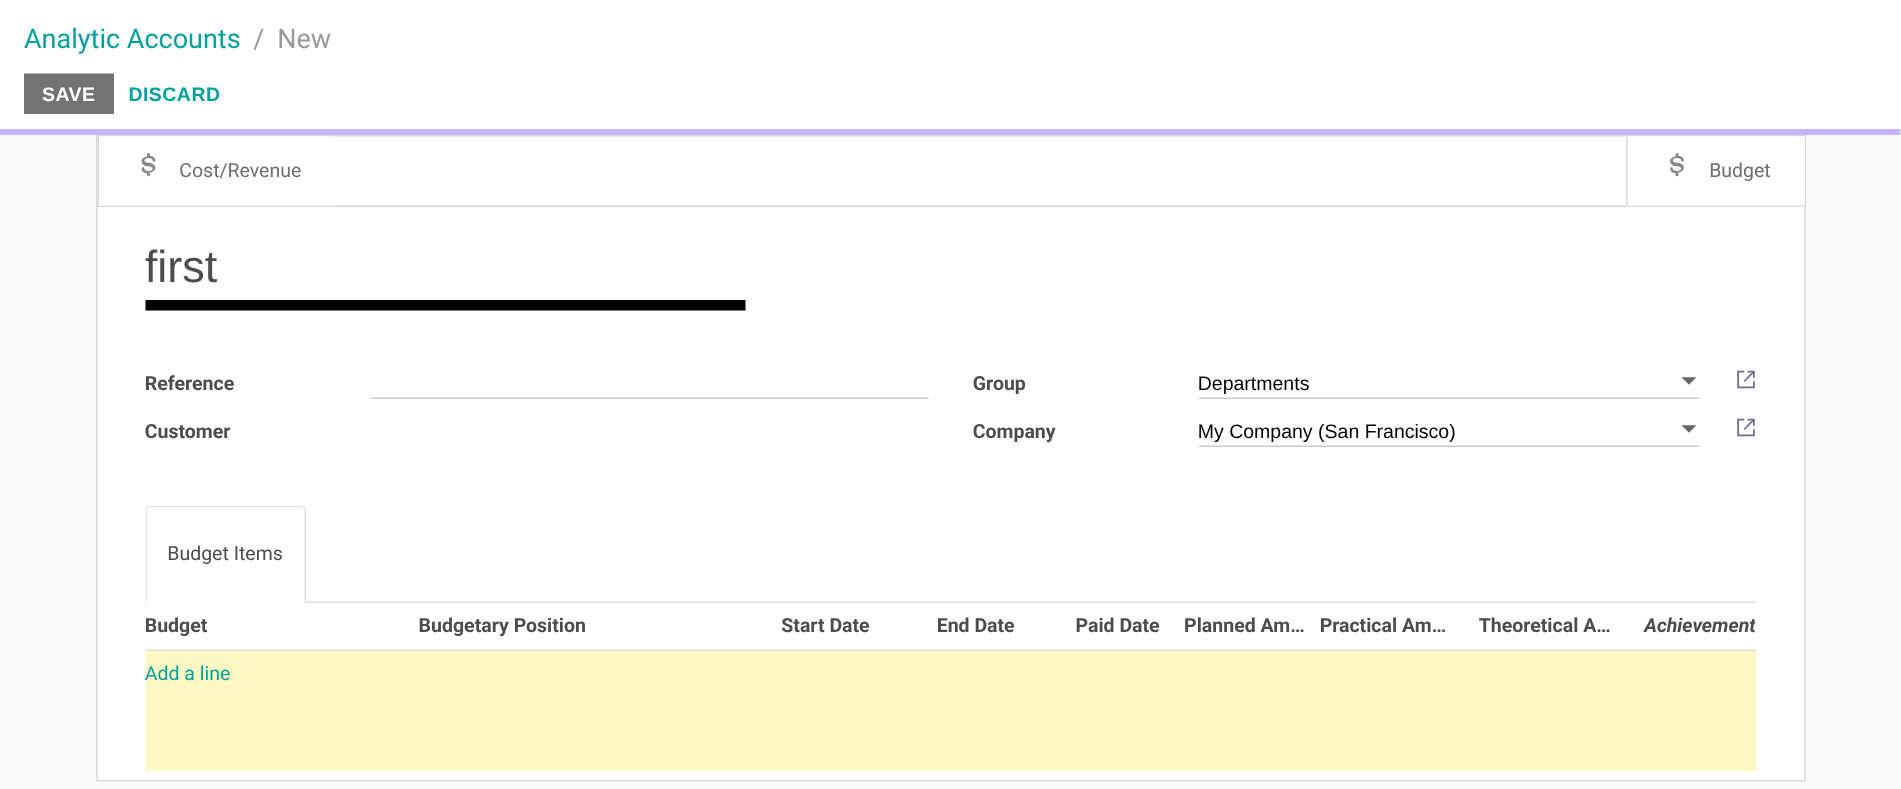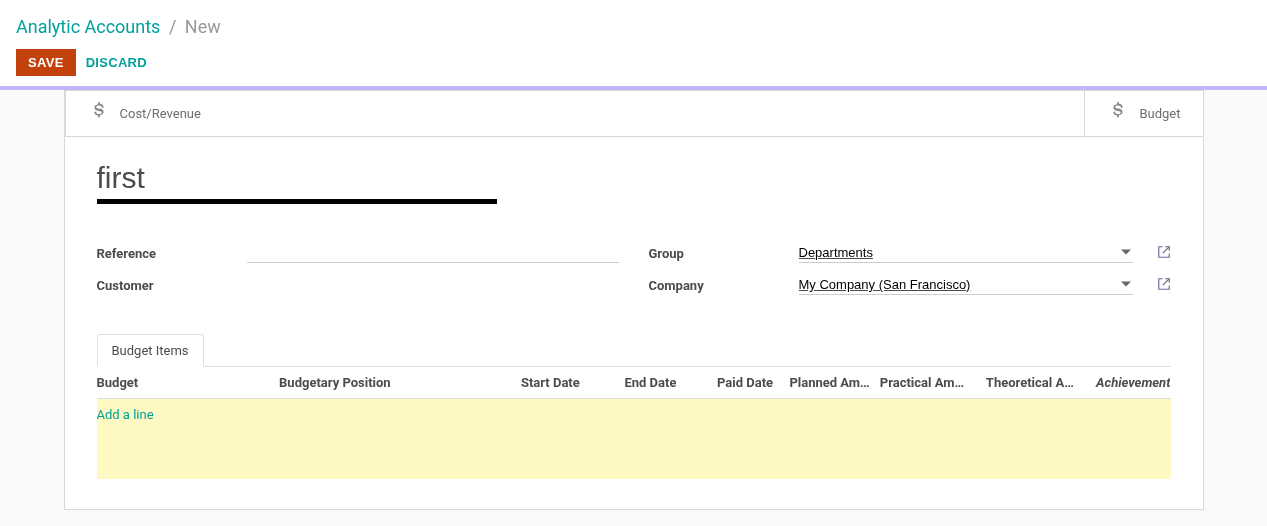"SAVE" .btn-save { background: #c2410c -> #737373 }
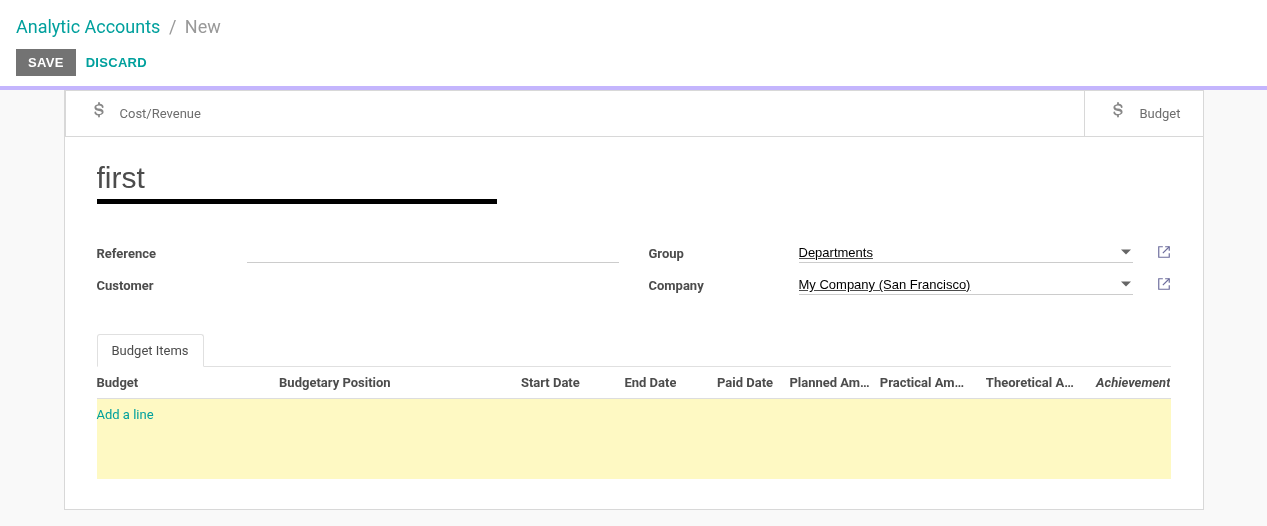"first" .title-input { border-bottom: 5px solid #000000 -> 7px solid #000000 }
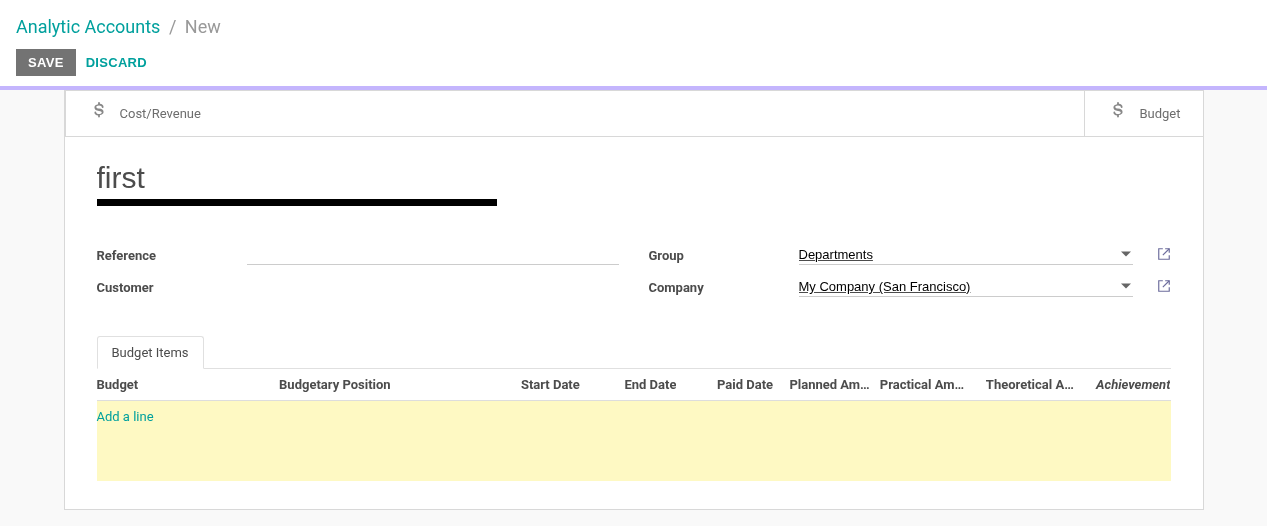"Departments" .frow .valwrap { align-items: center -> none; text-decoration: underline -> none }
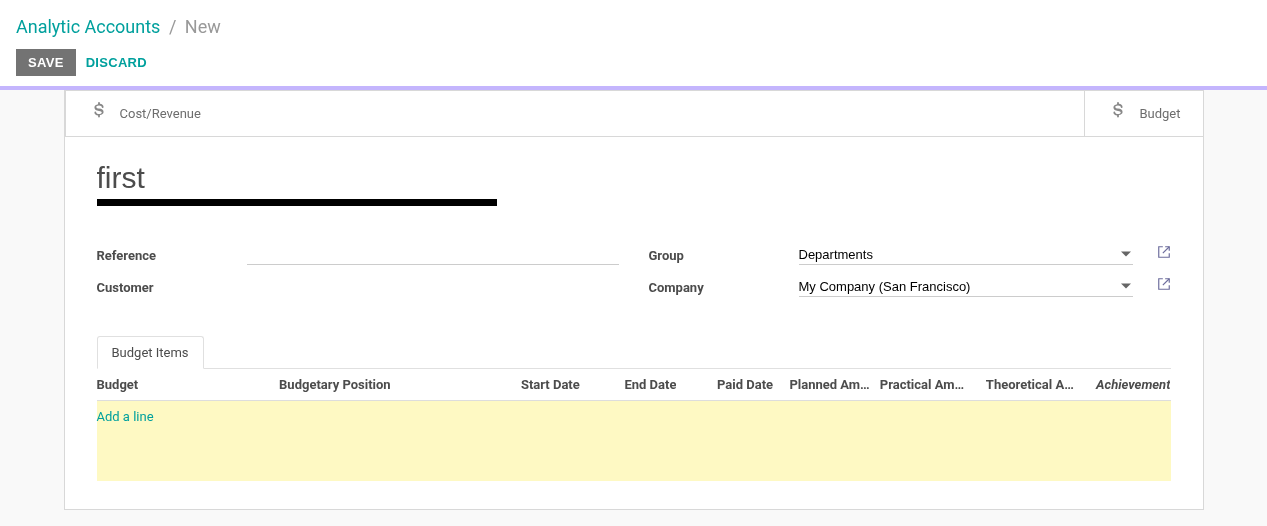"Budget Items" .tab { padding: 8px 14px -> 24px 14px }
